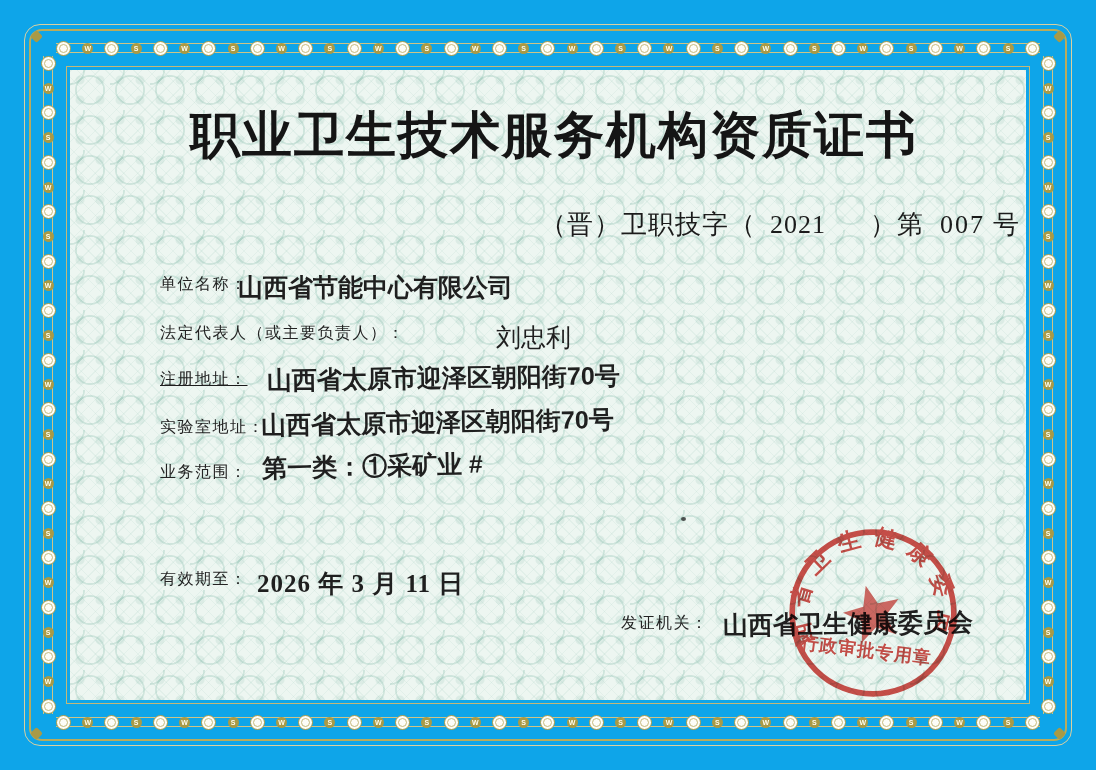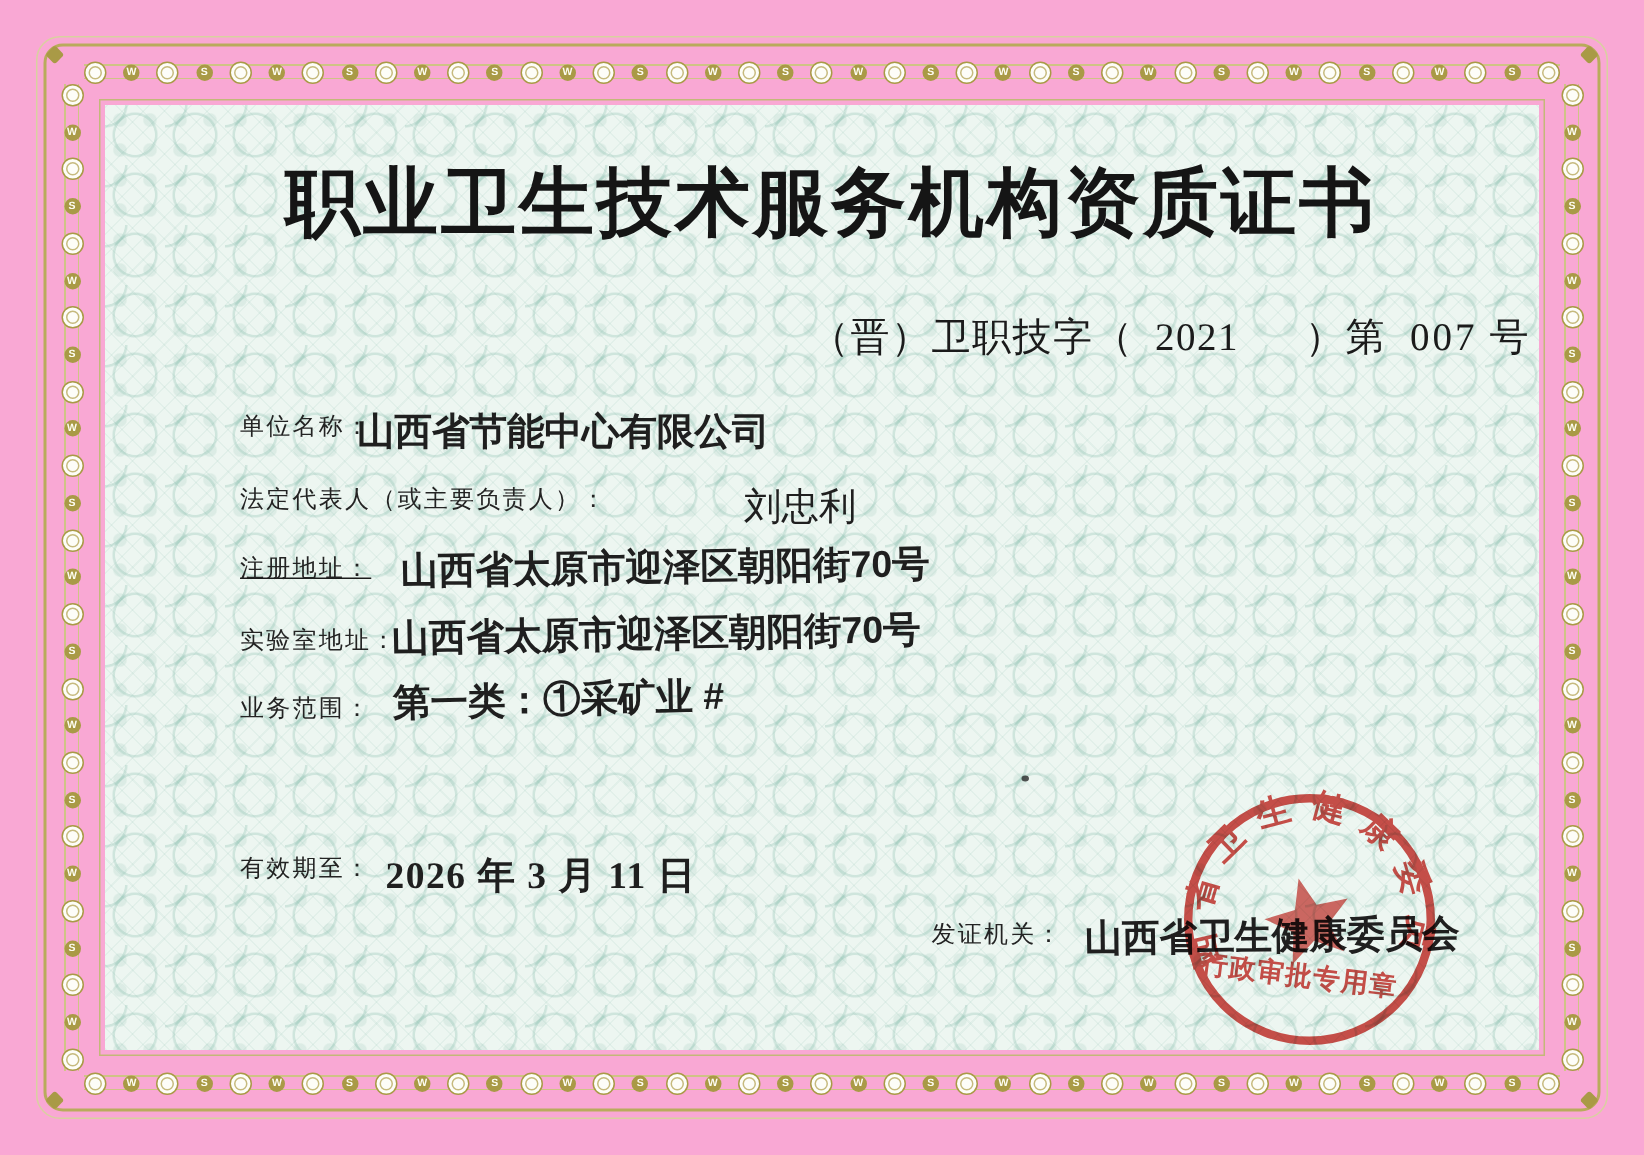"职业卫生技术服务机构资质证书" .cert { background: #f9a8d4 -> #0ea5e9 }
